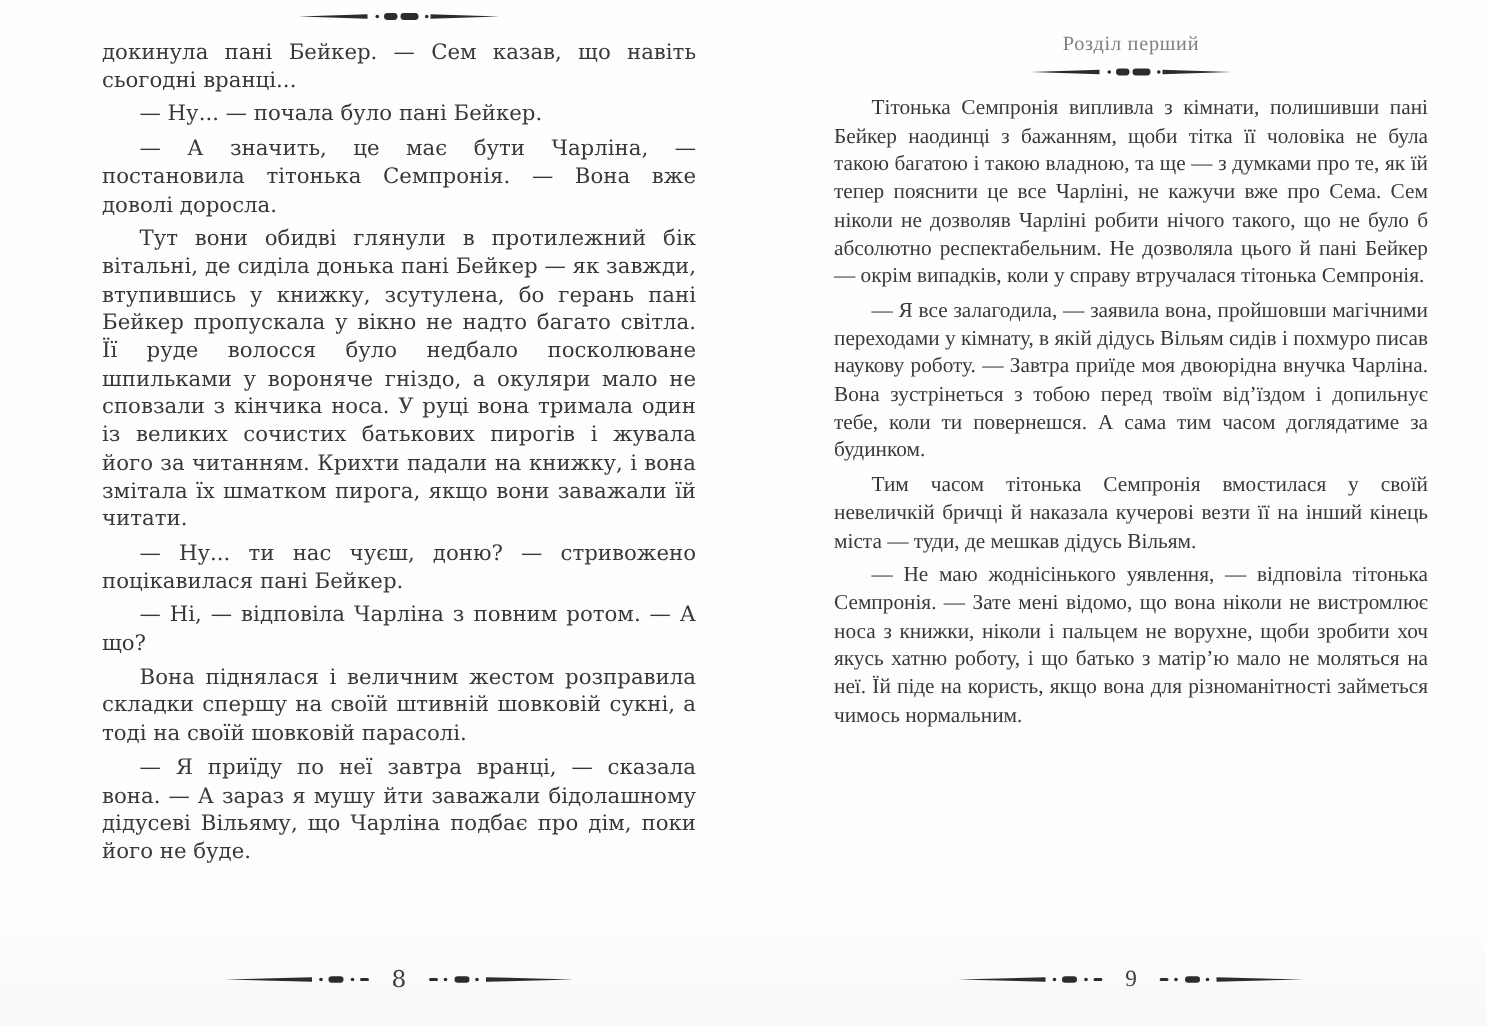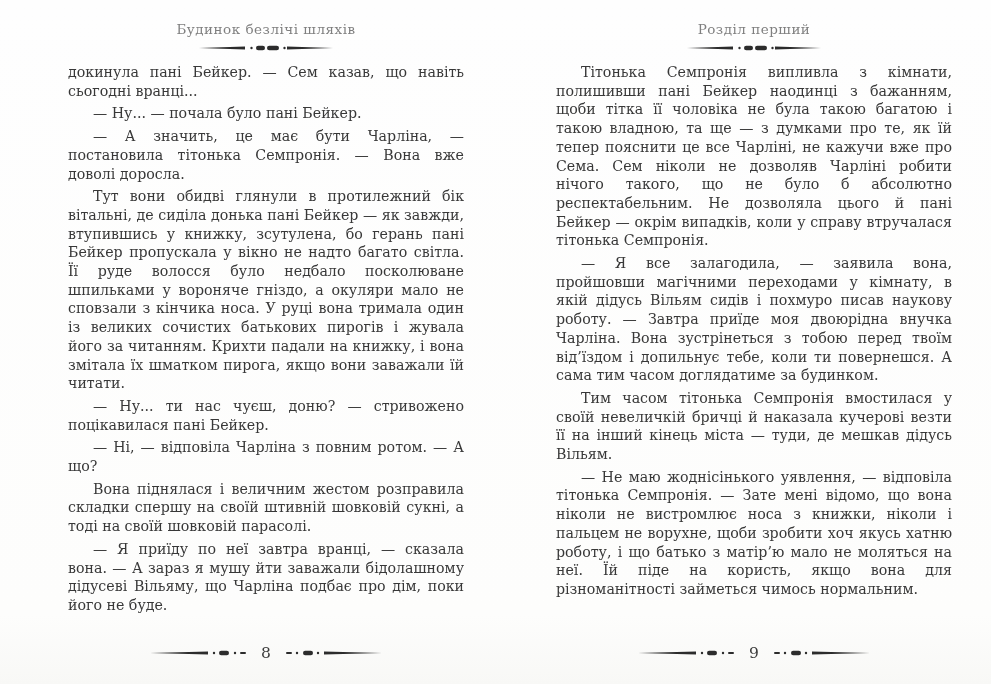"Будинок безлічі шляхів" div.running-head { html: <div>Будинок безлічі шляхів</div> -> none }
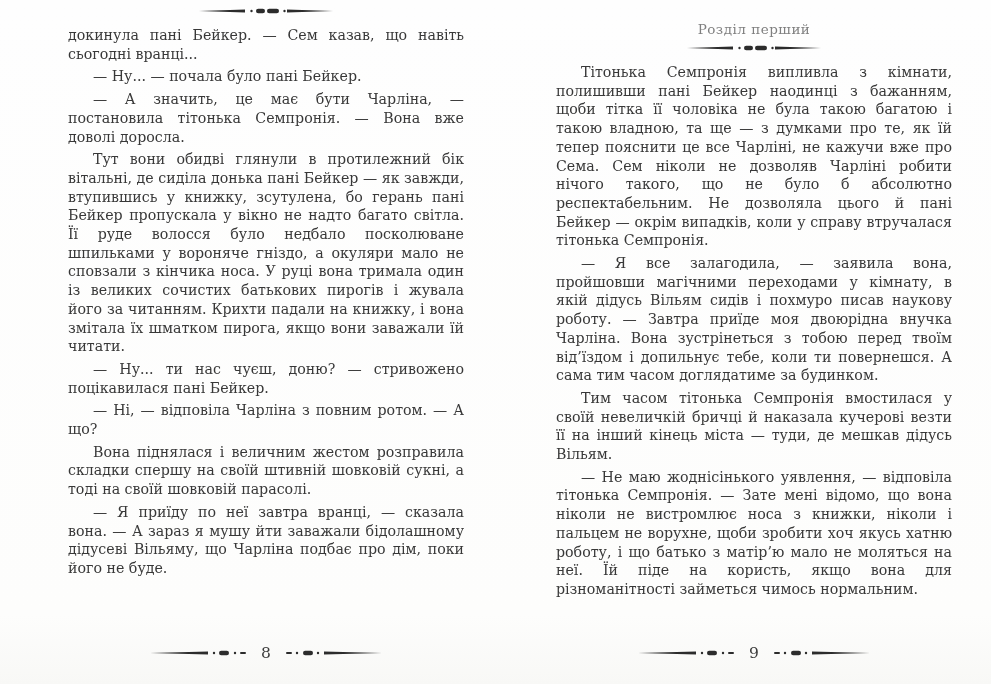"Розділ перший" .page-right { font-family: none -> Liberation Serif, serif }
